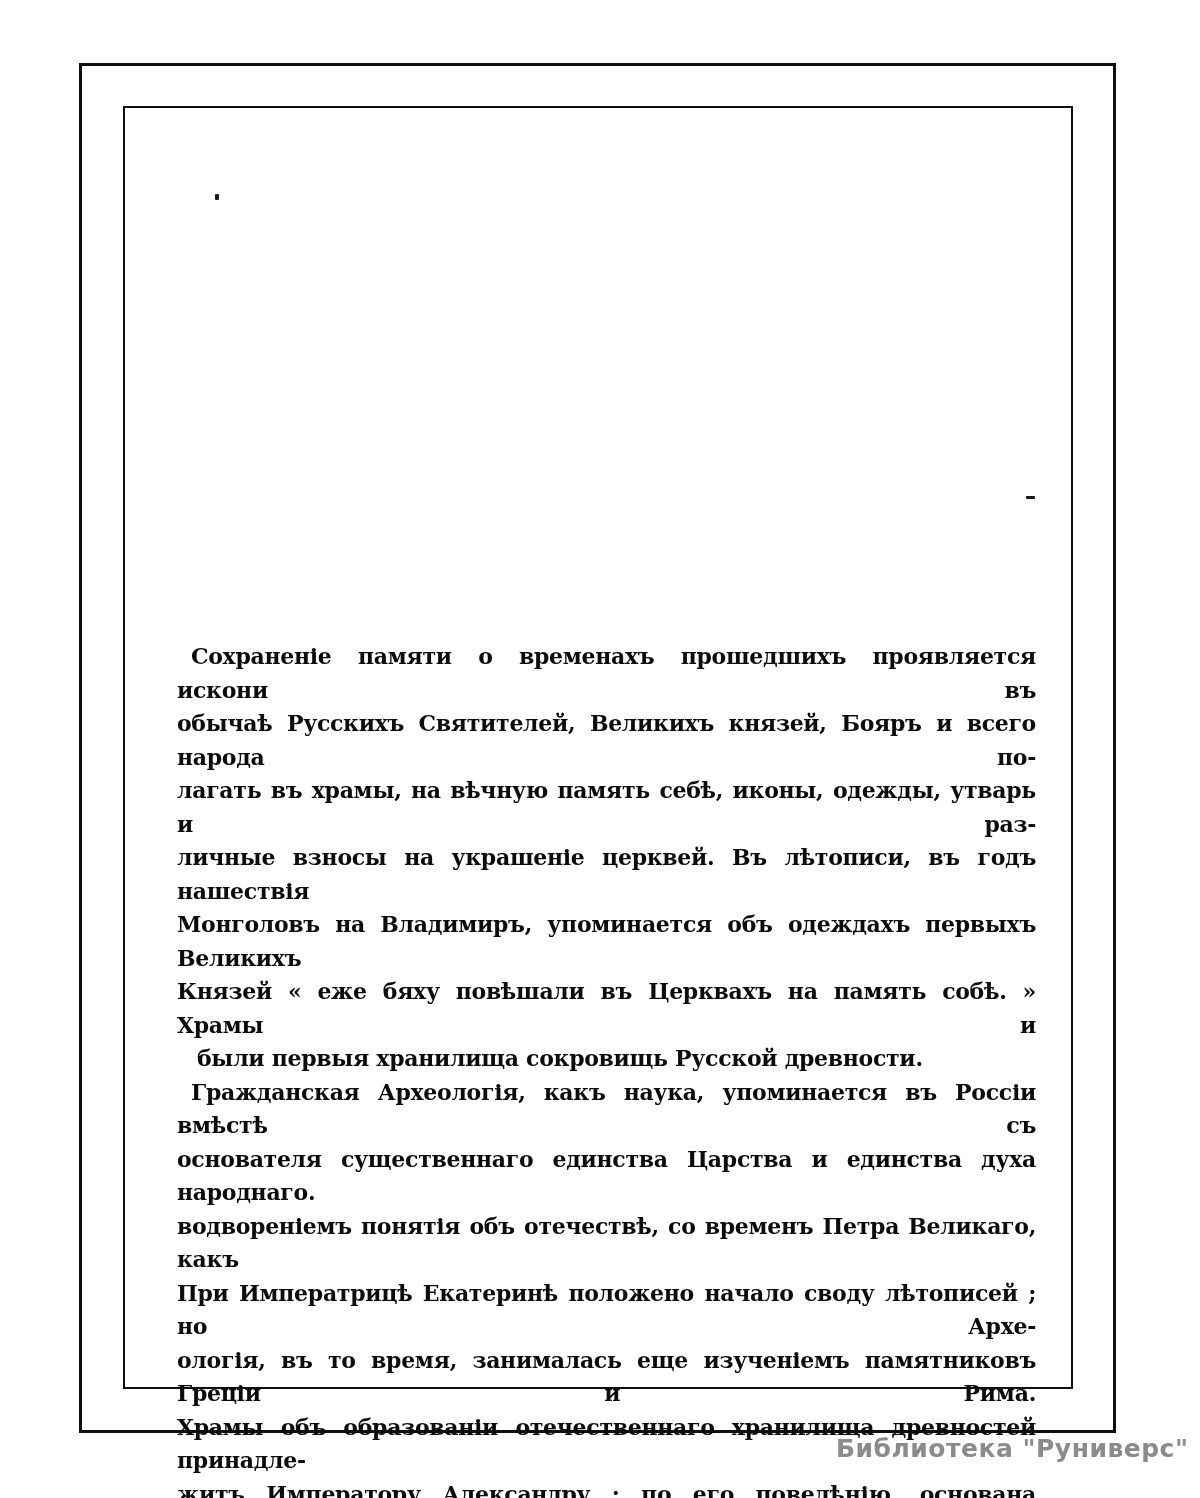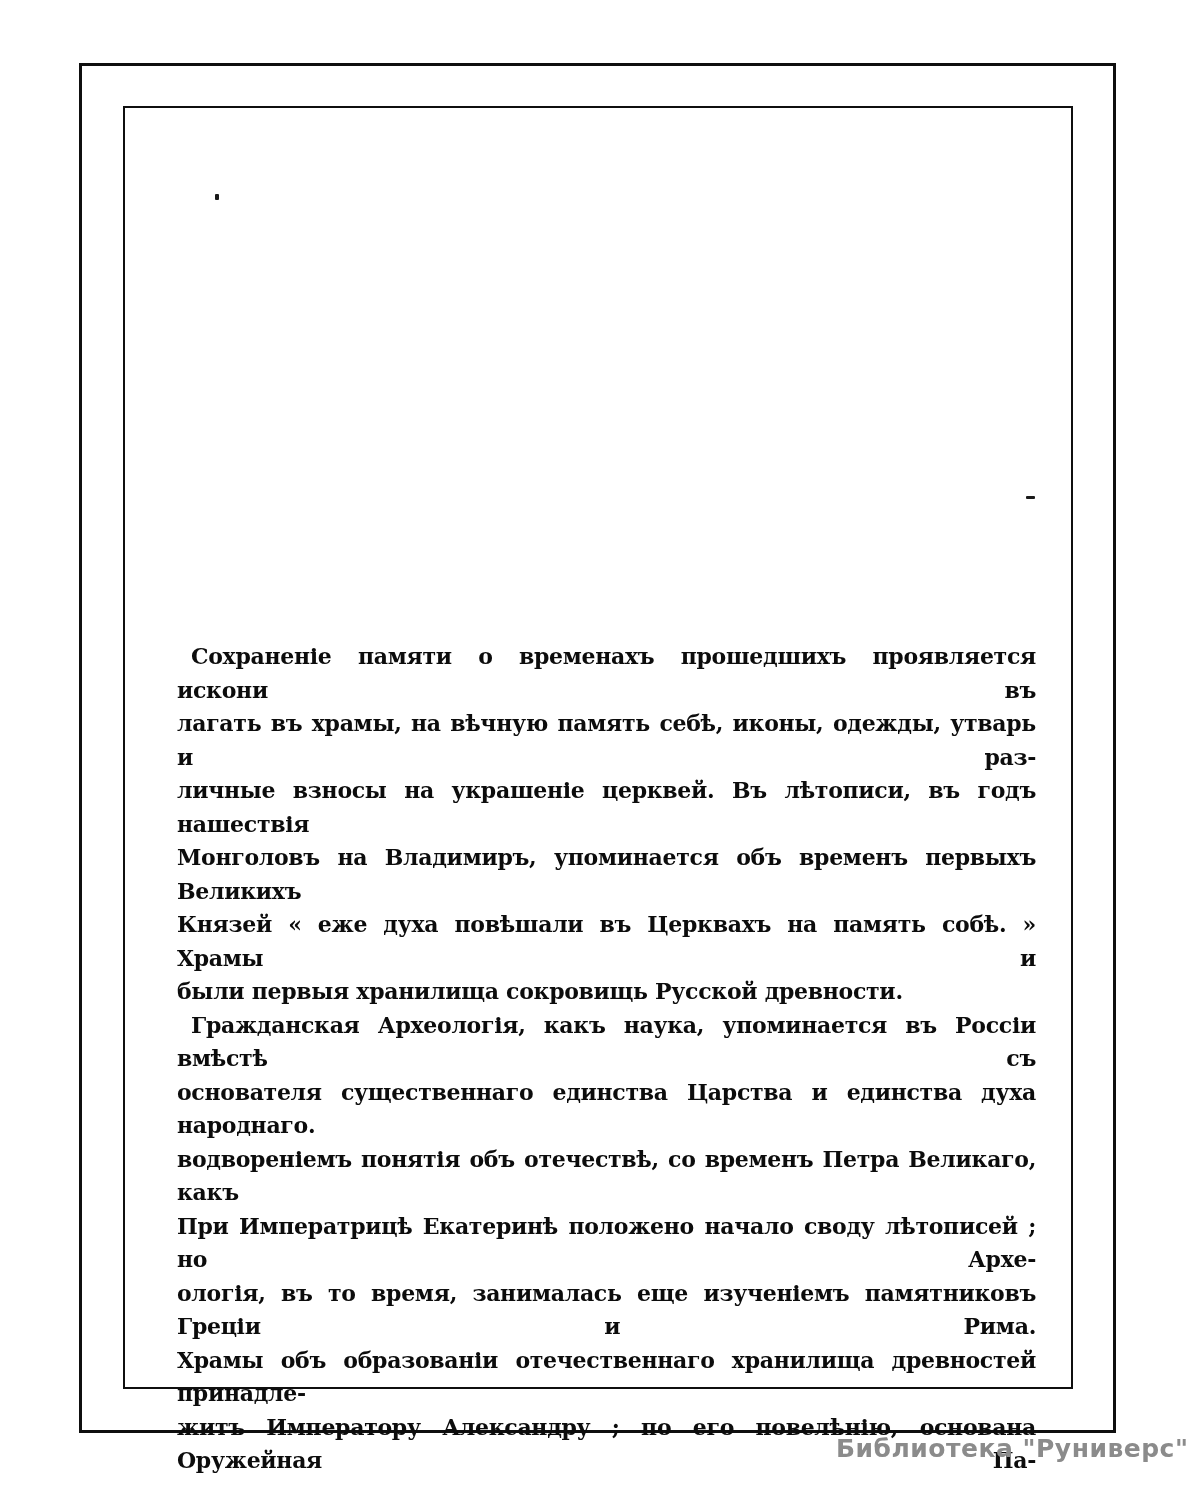"обычаѣ Русскихъ Святителей, Великихъ" span.line { html: none -> <span>обычаѣ Русскихъ Святителей, Великихъ князей, Бояръ и всего народа по-</span> }
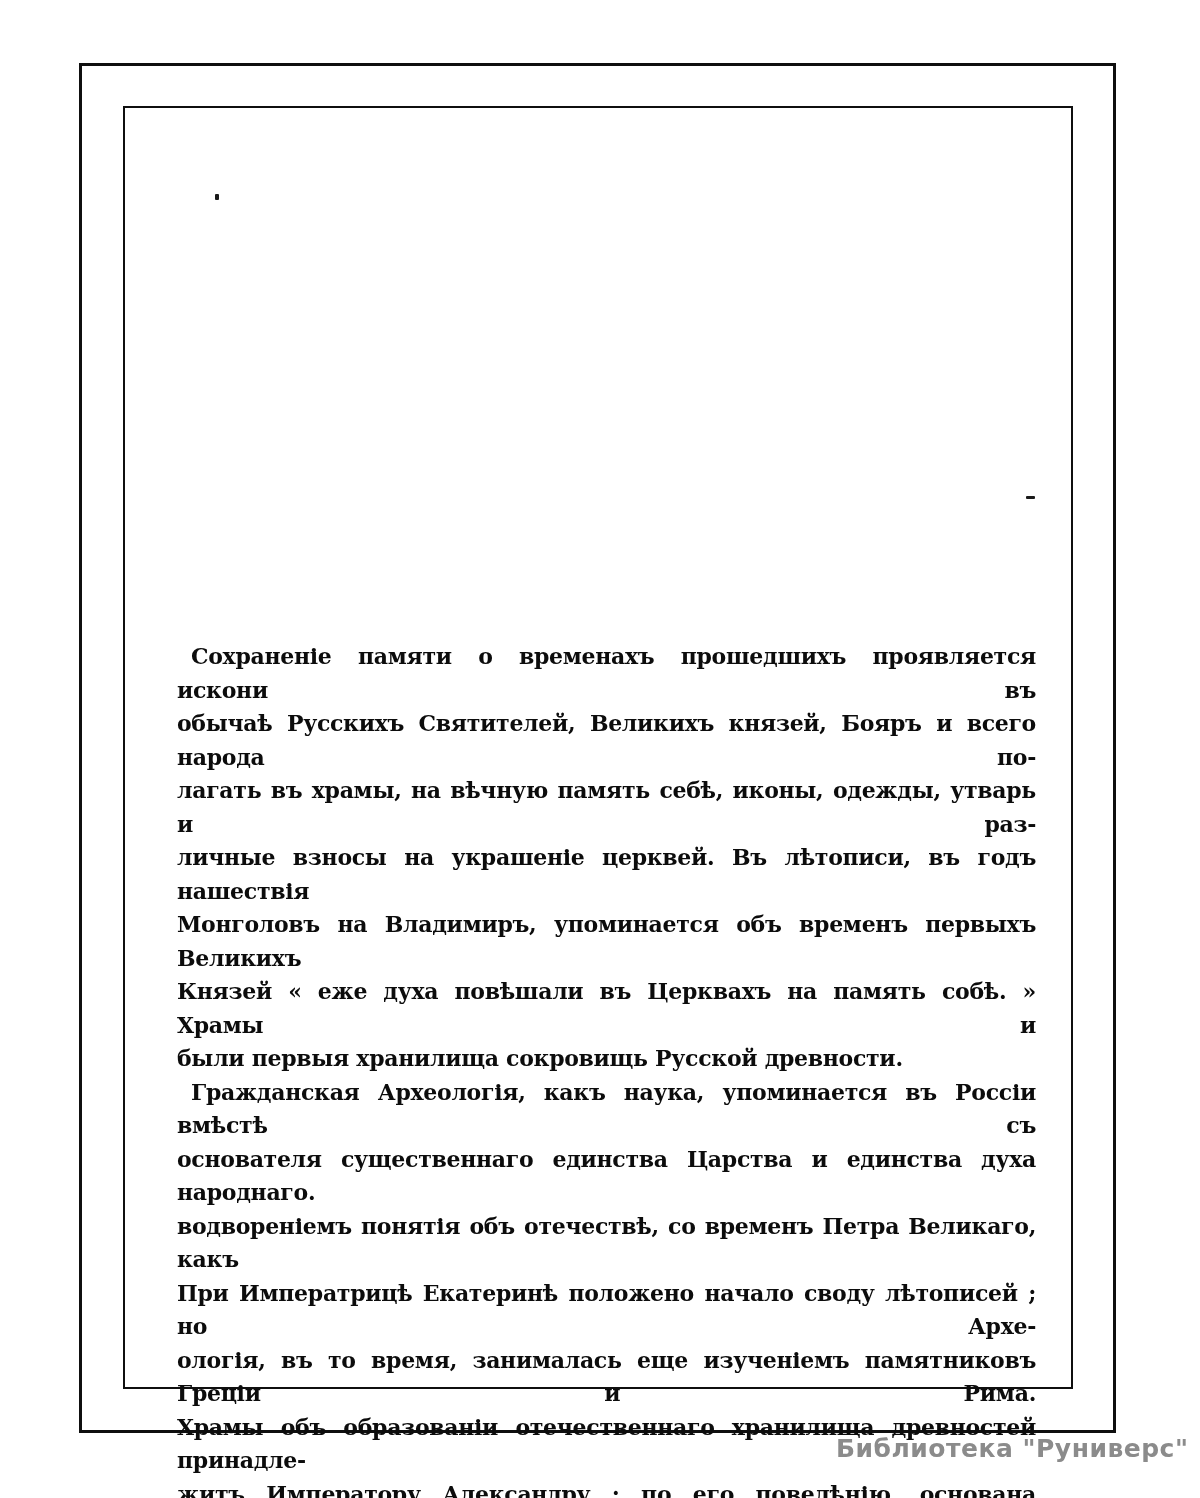"Монголовъ на Владимиръ, упоминается объ" span.line { text: временъ -> одеждахъ }
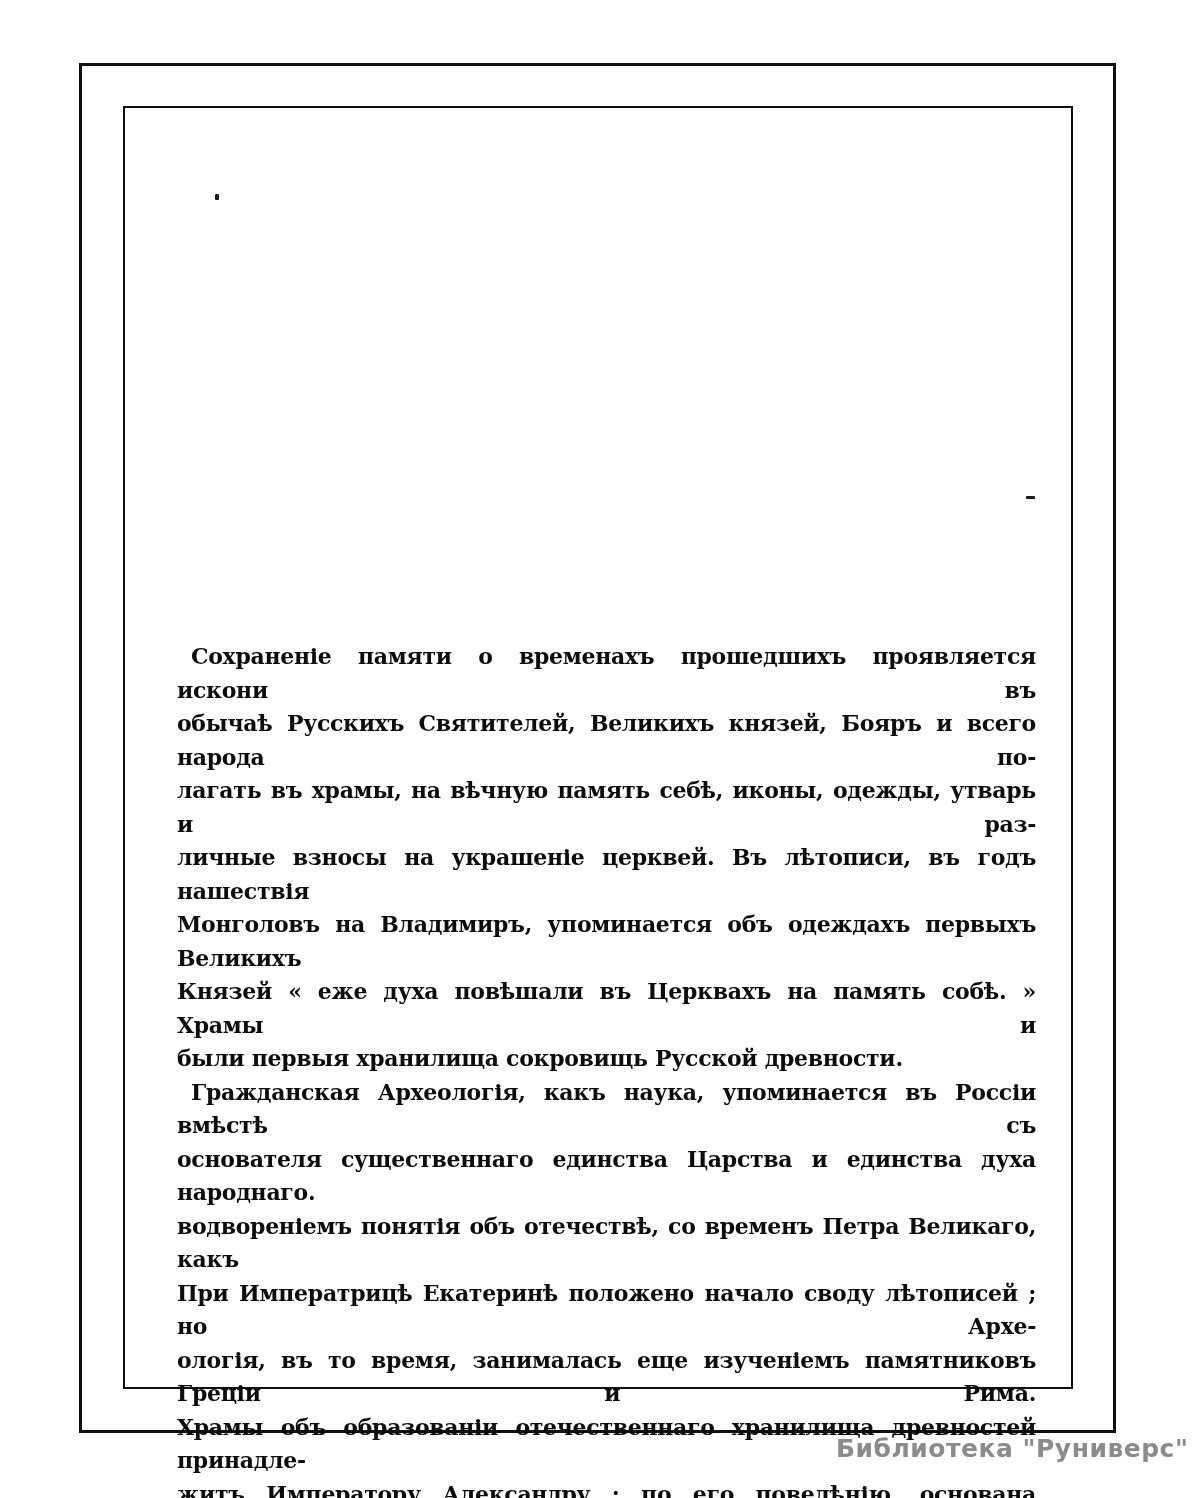"Князей « еже духа повѣшали" span.line { text: духа -> бяху }
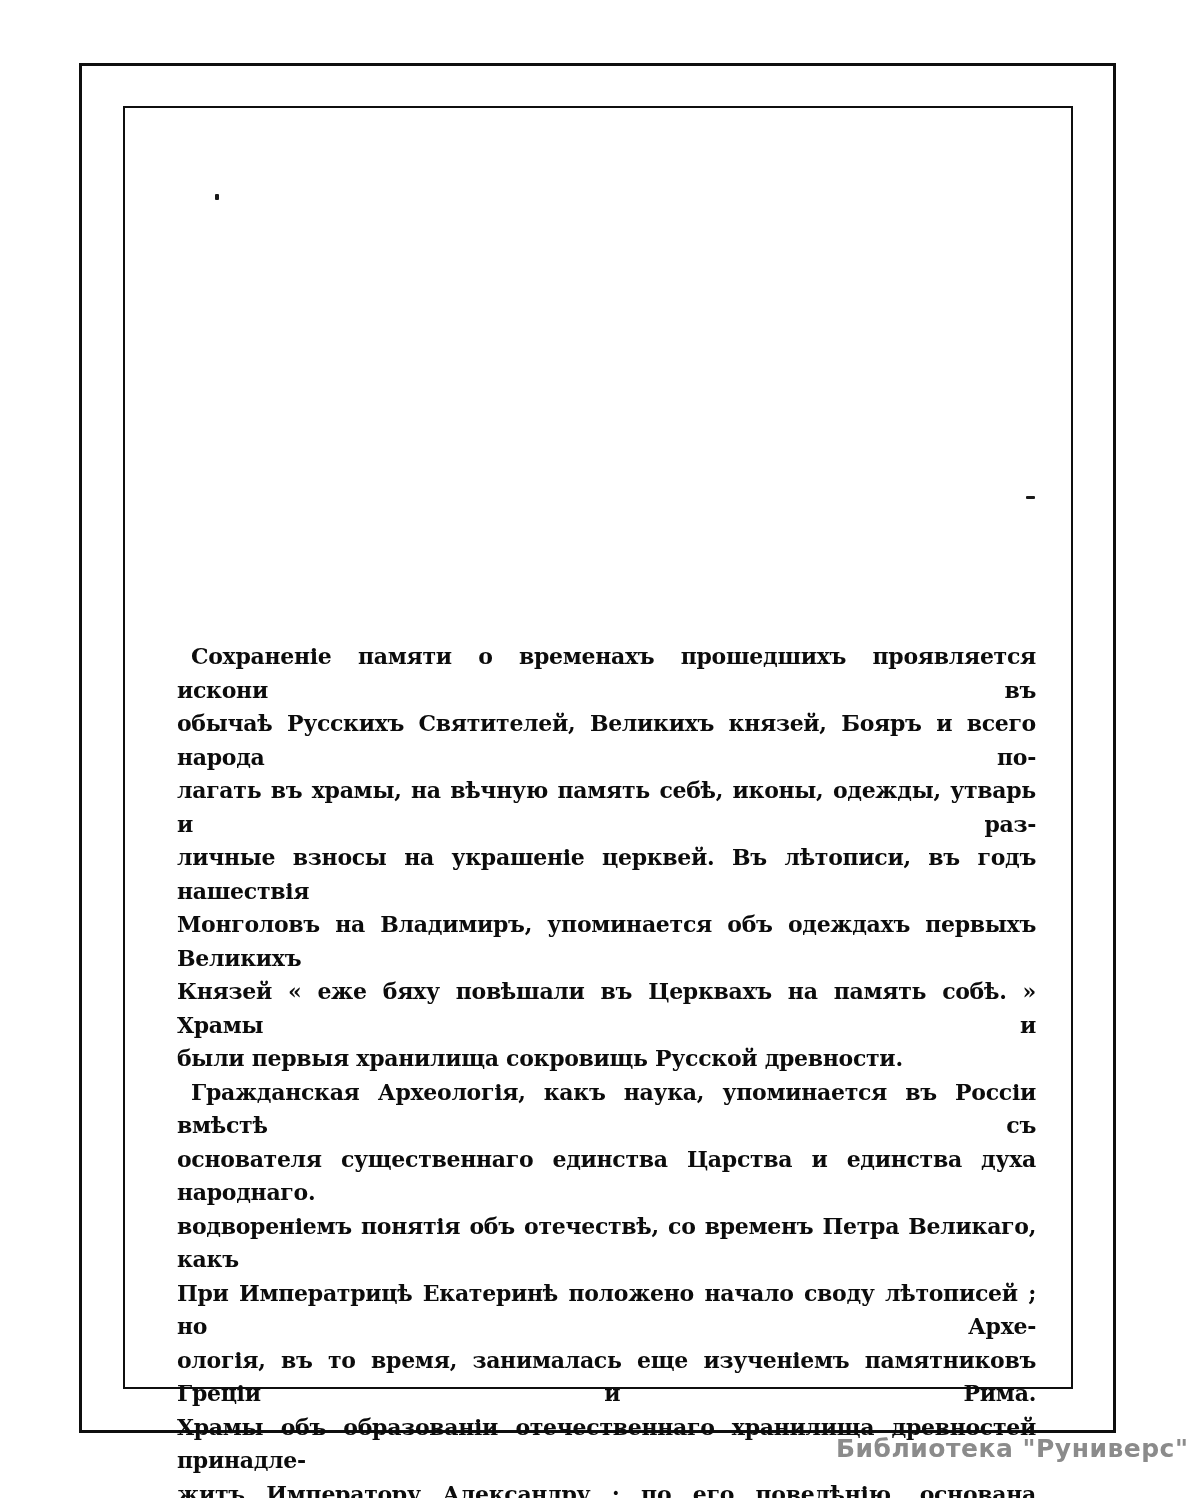"были первыя хранилища сокровищь Русской" .line.end { margin-left: none -> 20px }
